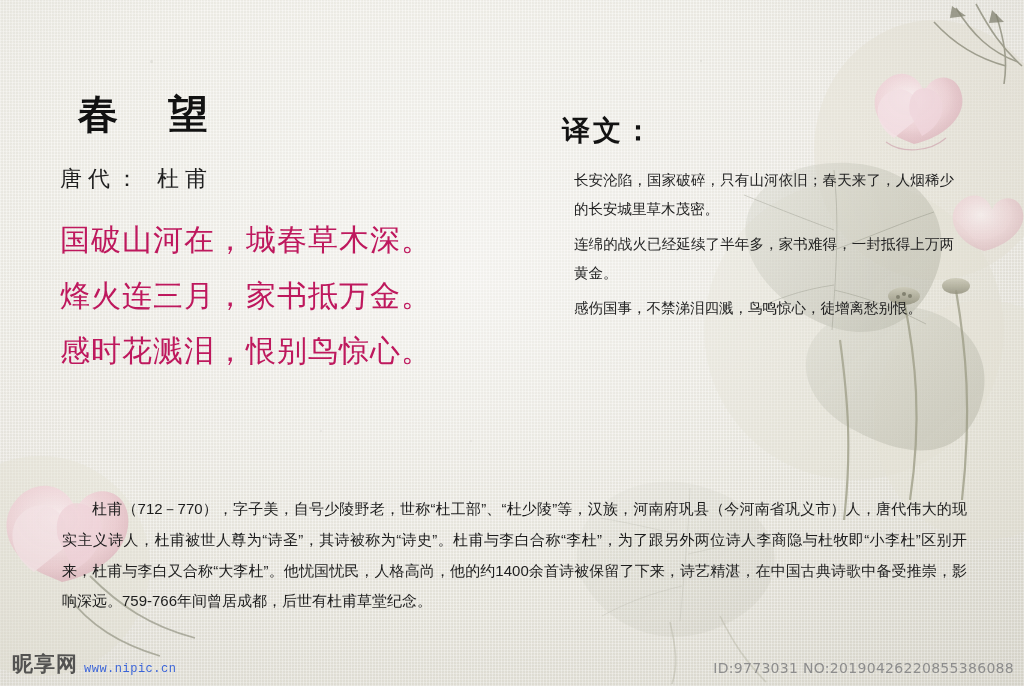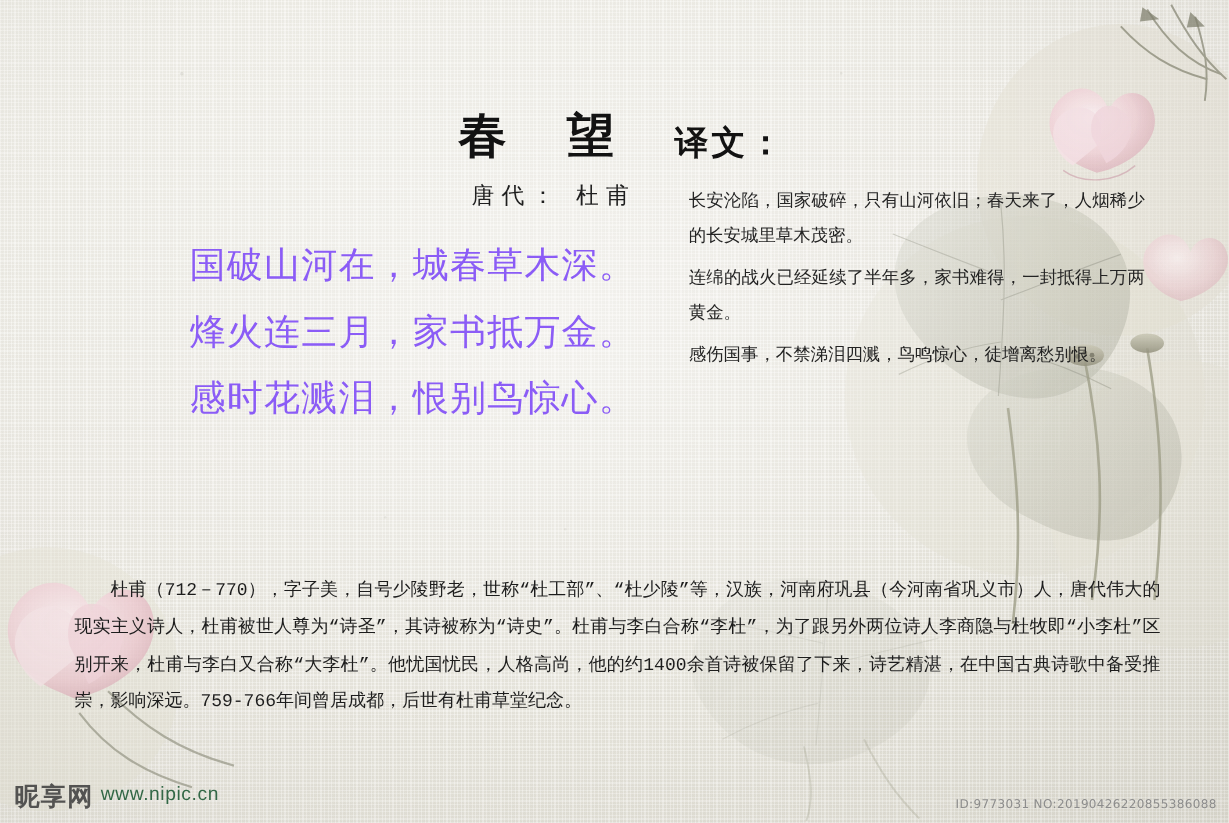"春 望" .poem { text-align: right -> left }
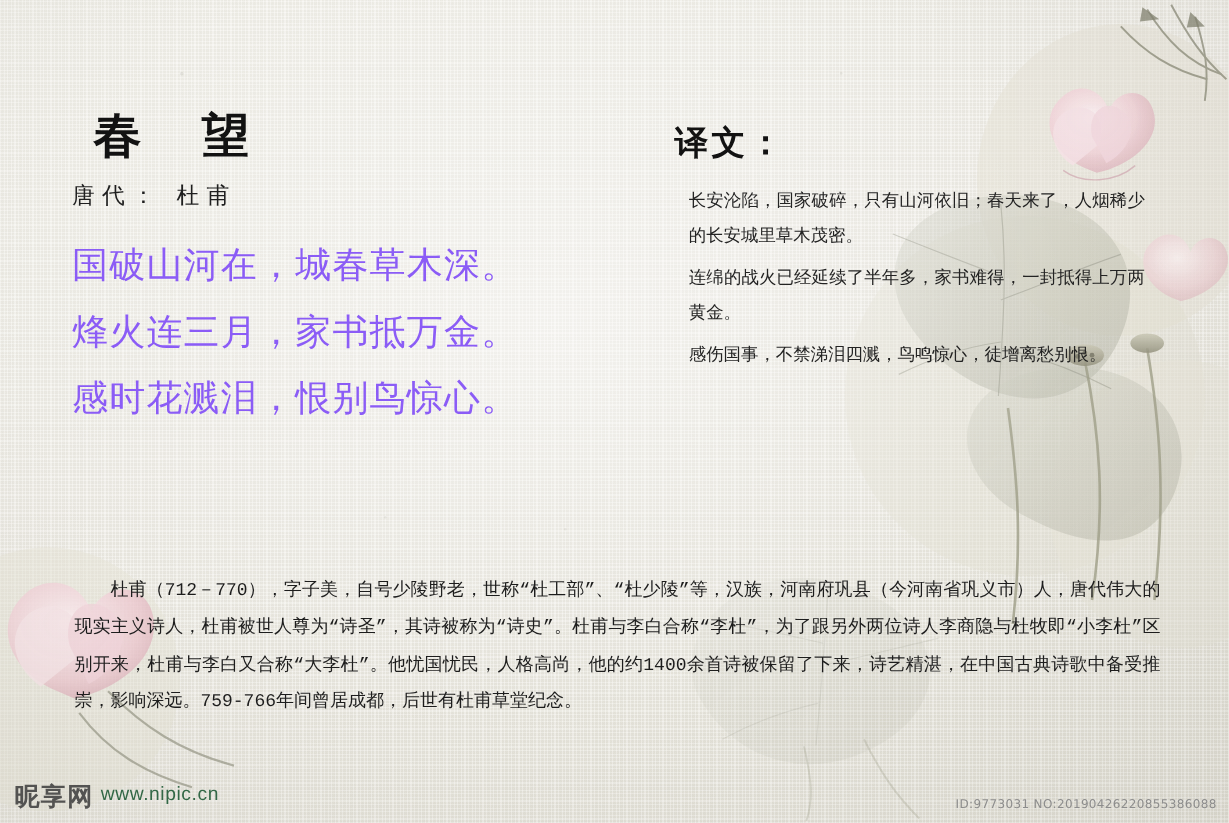"译文：" .translation { top: 100px -> 112px }
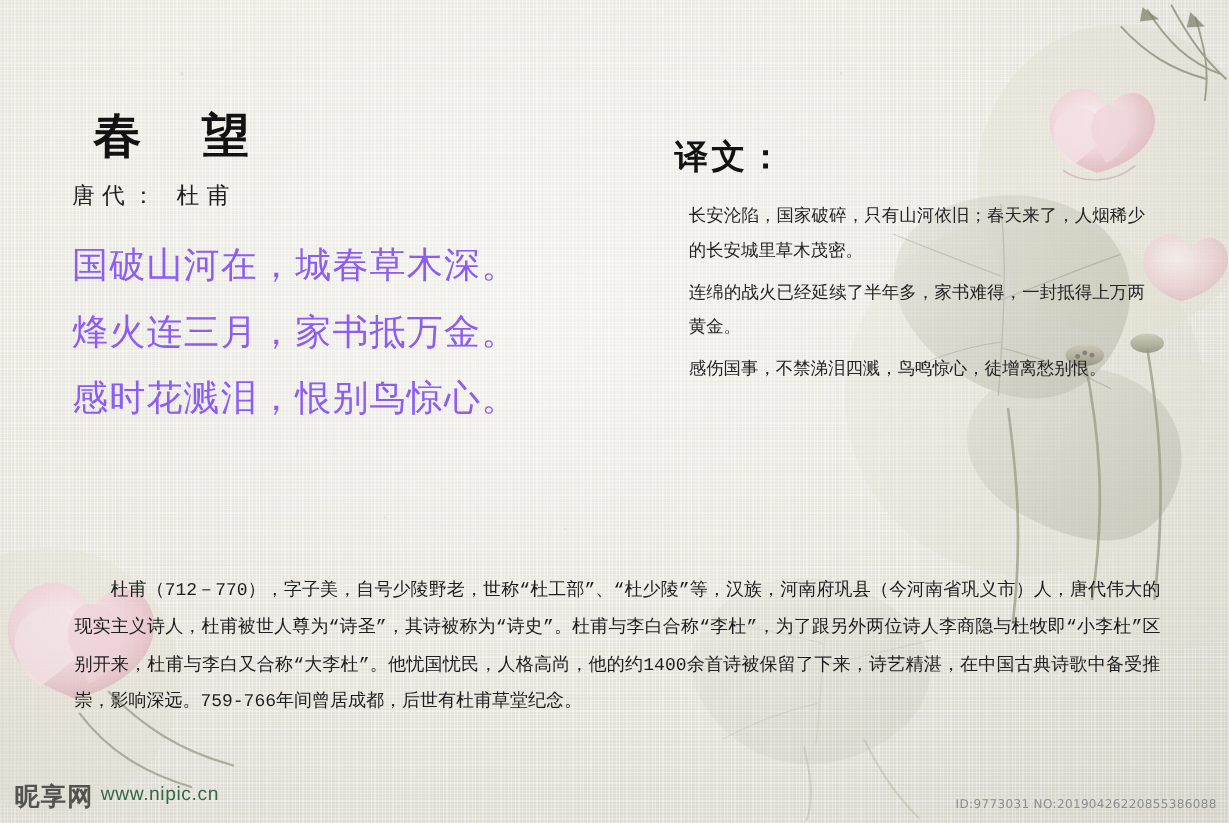"唐代： 杜甫" .poem-author { font-size: 19px -> 22px; margin-top: 14px -> 28px }
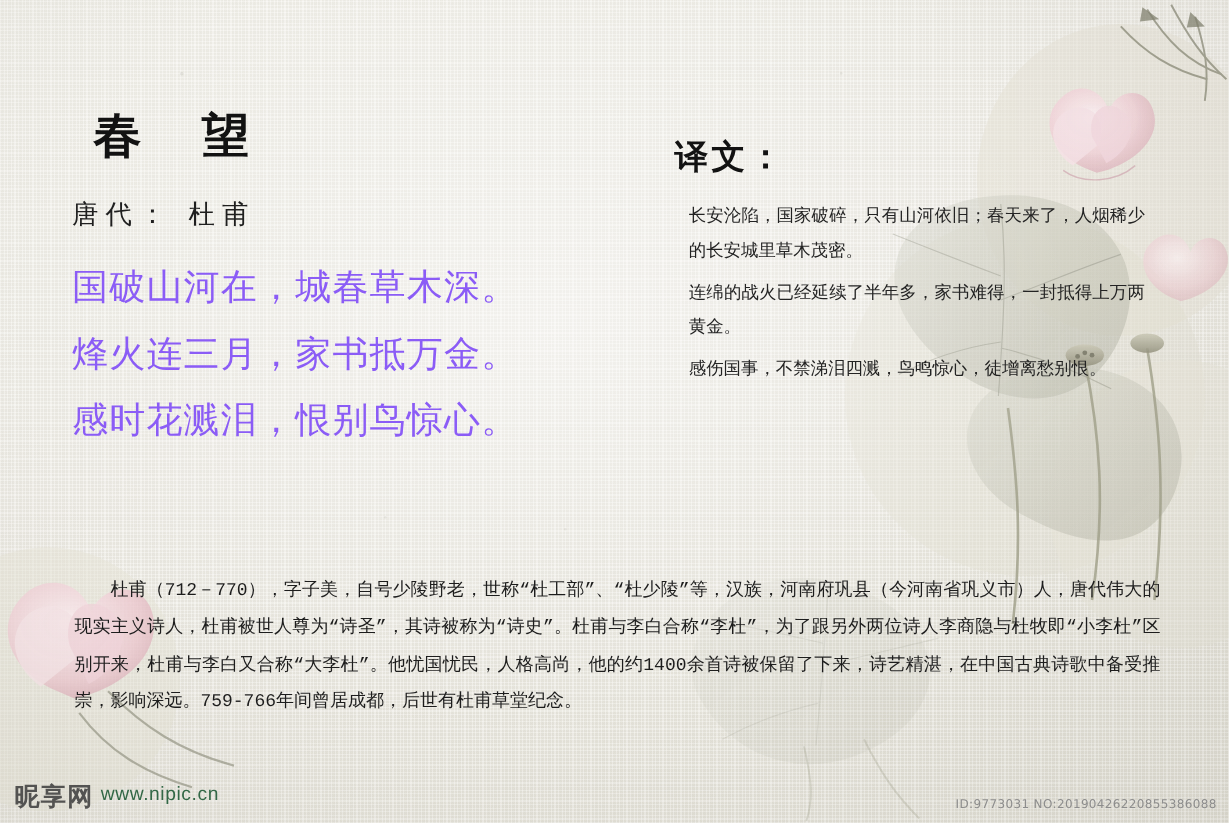"国破山河在，城春草木深。" .poem-line { color: #8b5cf6 -> #be185d }
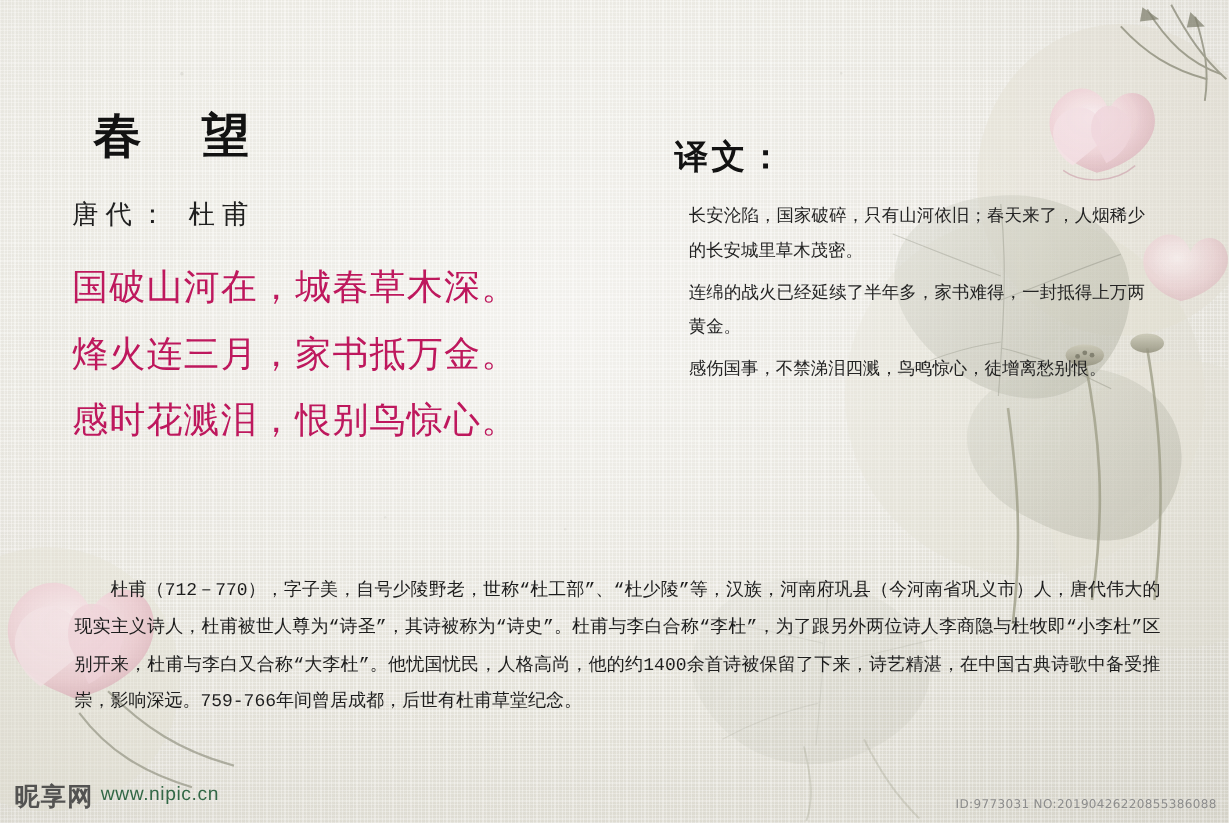"杜甫（712－770），字子美，自号少陵野老，世称“杜工部”、“杜少陵”等，汉族" .biography { font-family: Liberation Mono, monospace -> Liberation Sans, sans-serif; top: 478px -> 494px }
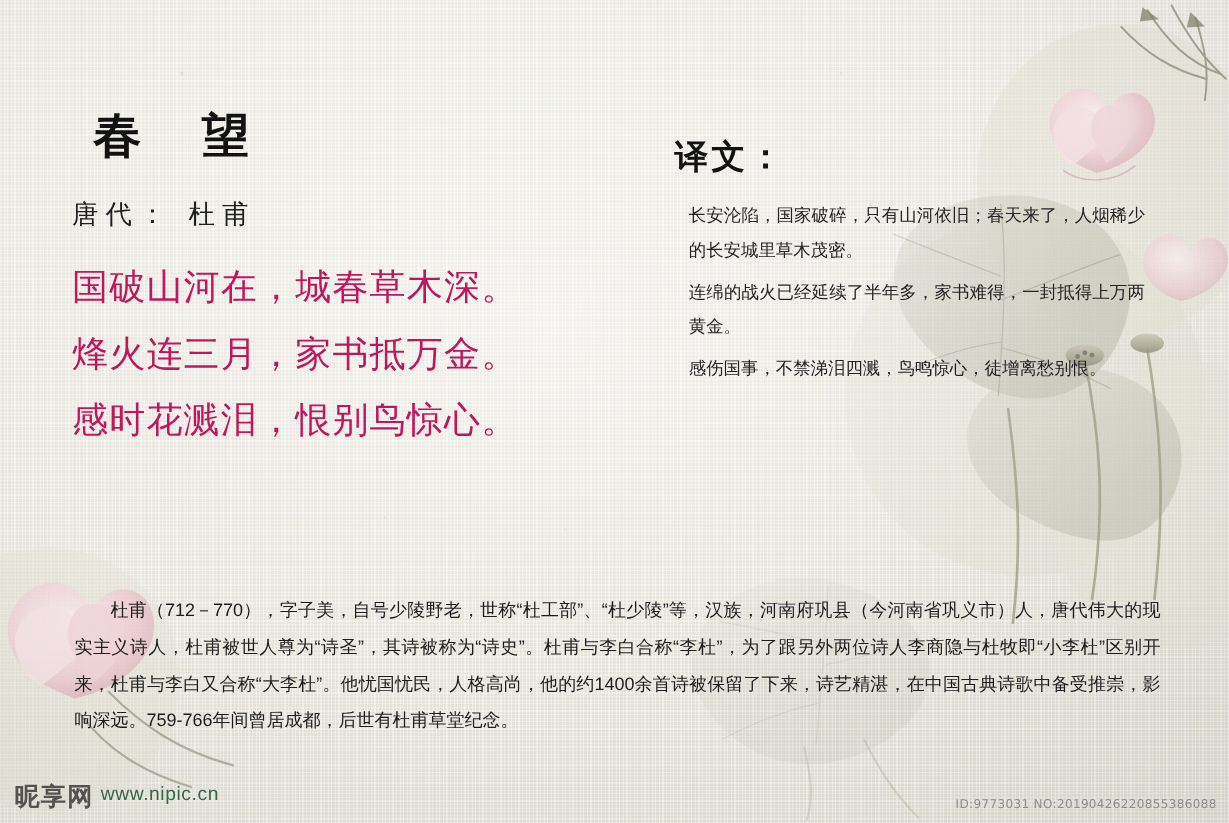"昵享网" .watermark { align-items: center -> flex-end }
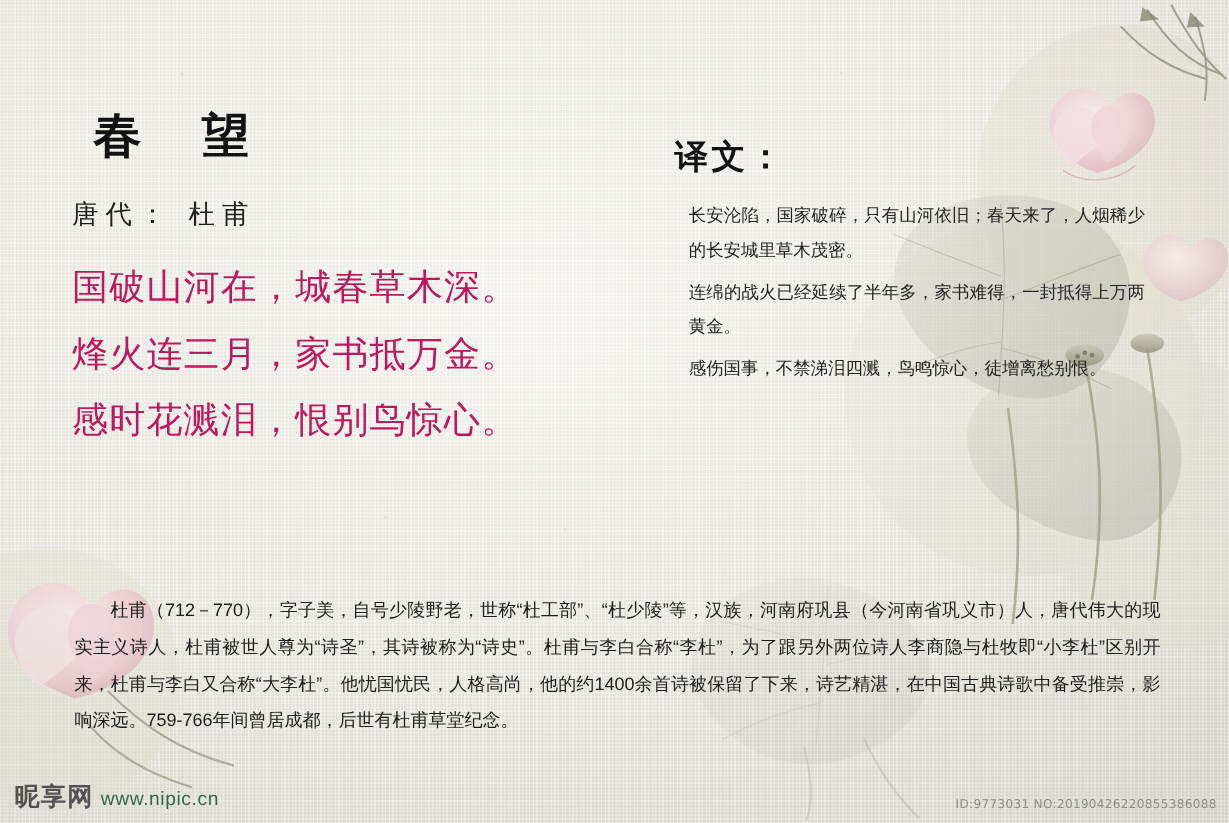"www.nipic.cn" .wm-url { color: #14532d -> #1d4ed8; font-family: Liberation Sans, sans-serif -> Liberation Mono, monospace; font-size: 16px -> 12px }
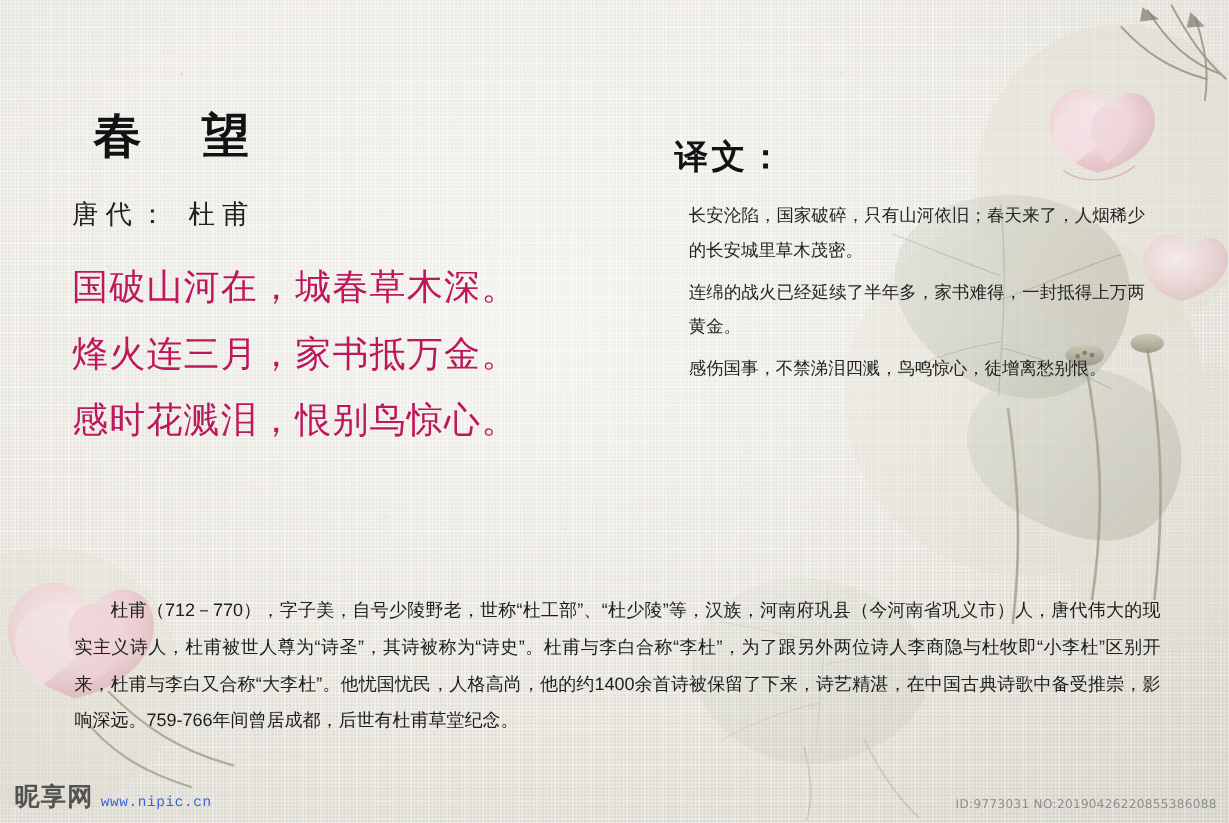"ID:9773031 NO:20190426220855386088" .footer-id { font-size: 10px -> 14px }
